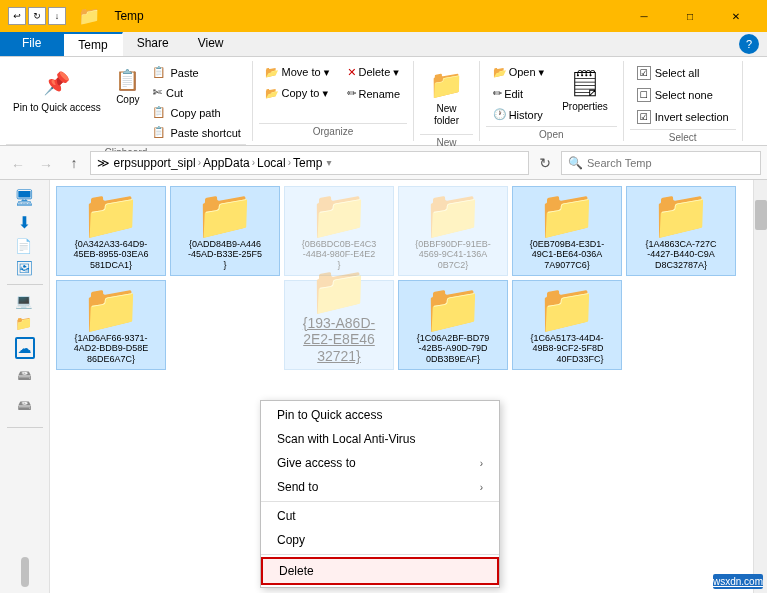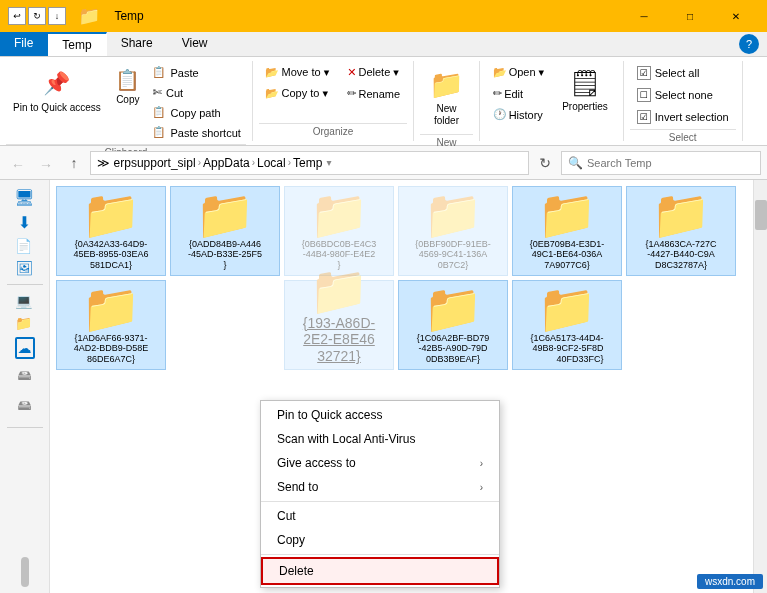"File" .ribbon-tab.file { padding: 4px 14px -> 4px 22px }
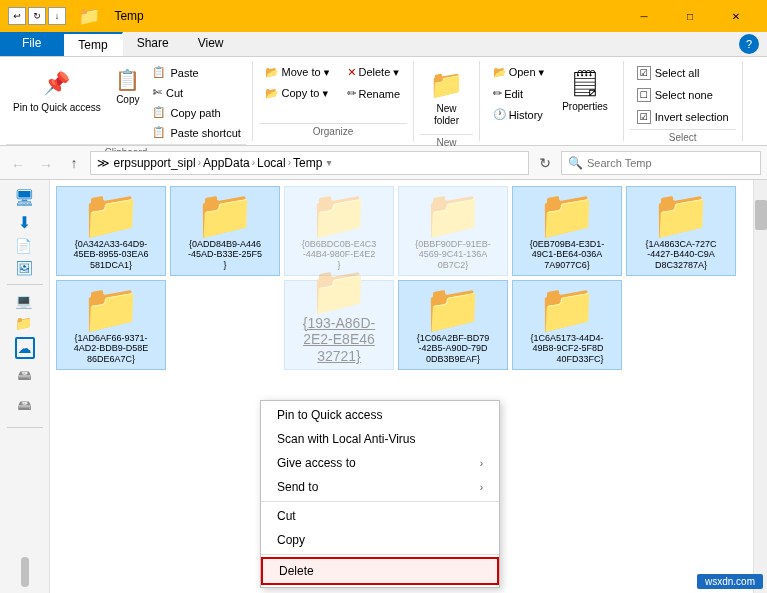"Open" div.ribbon-group-label { html: none -> <div>Open</div> }
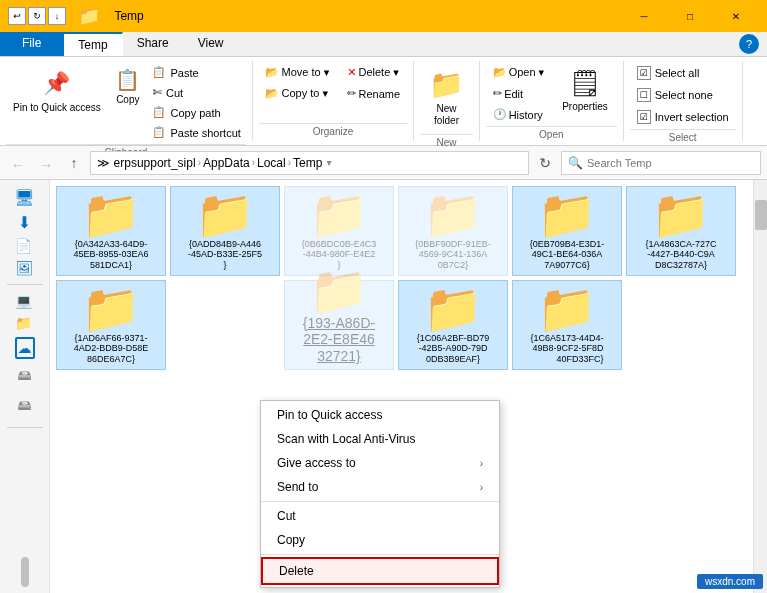"wsxdn.com" div { padding: 2px 8px -> 2px 0; text-decoration: none -> underline }
